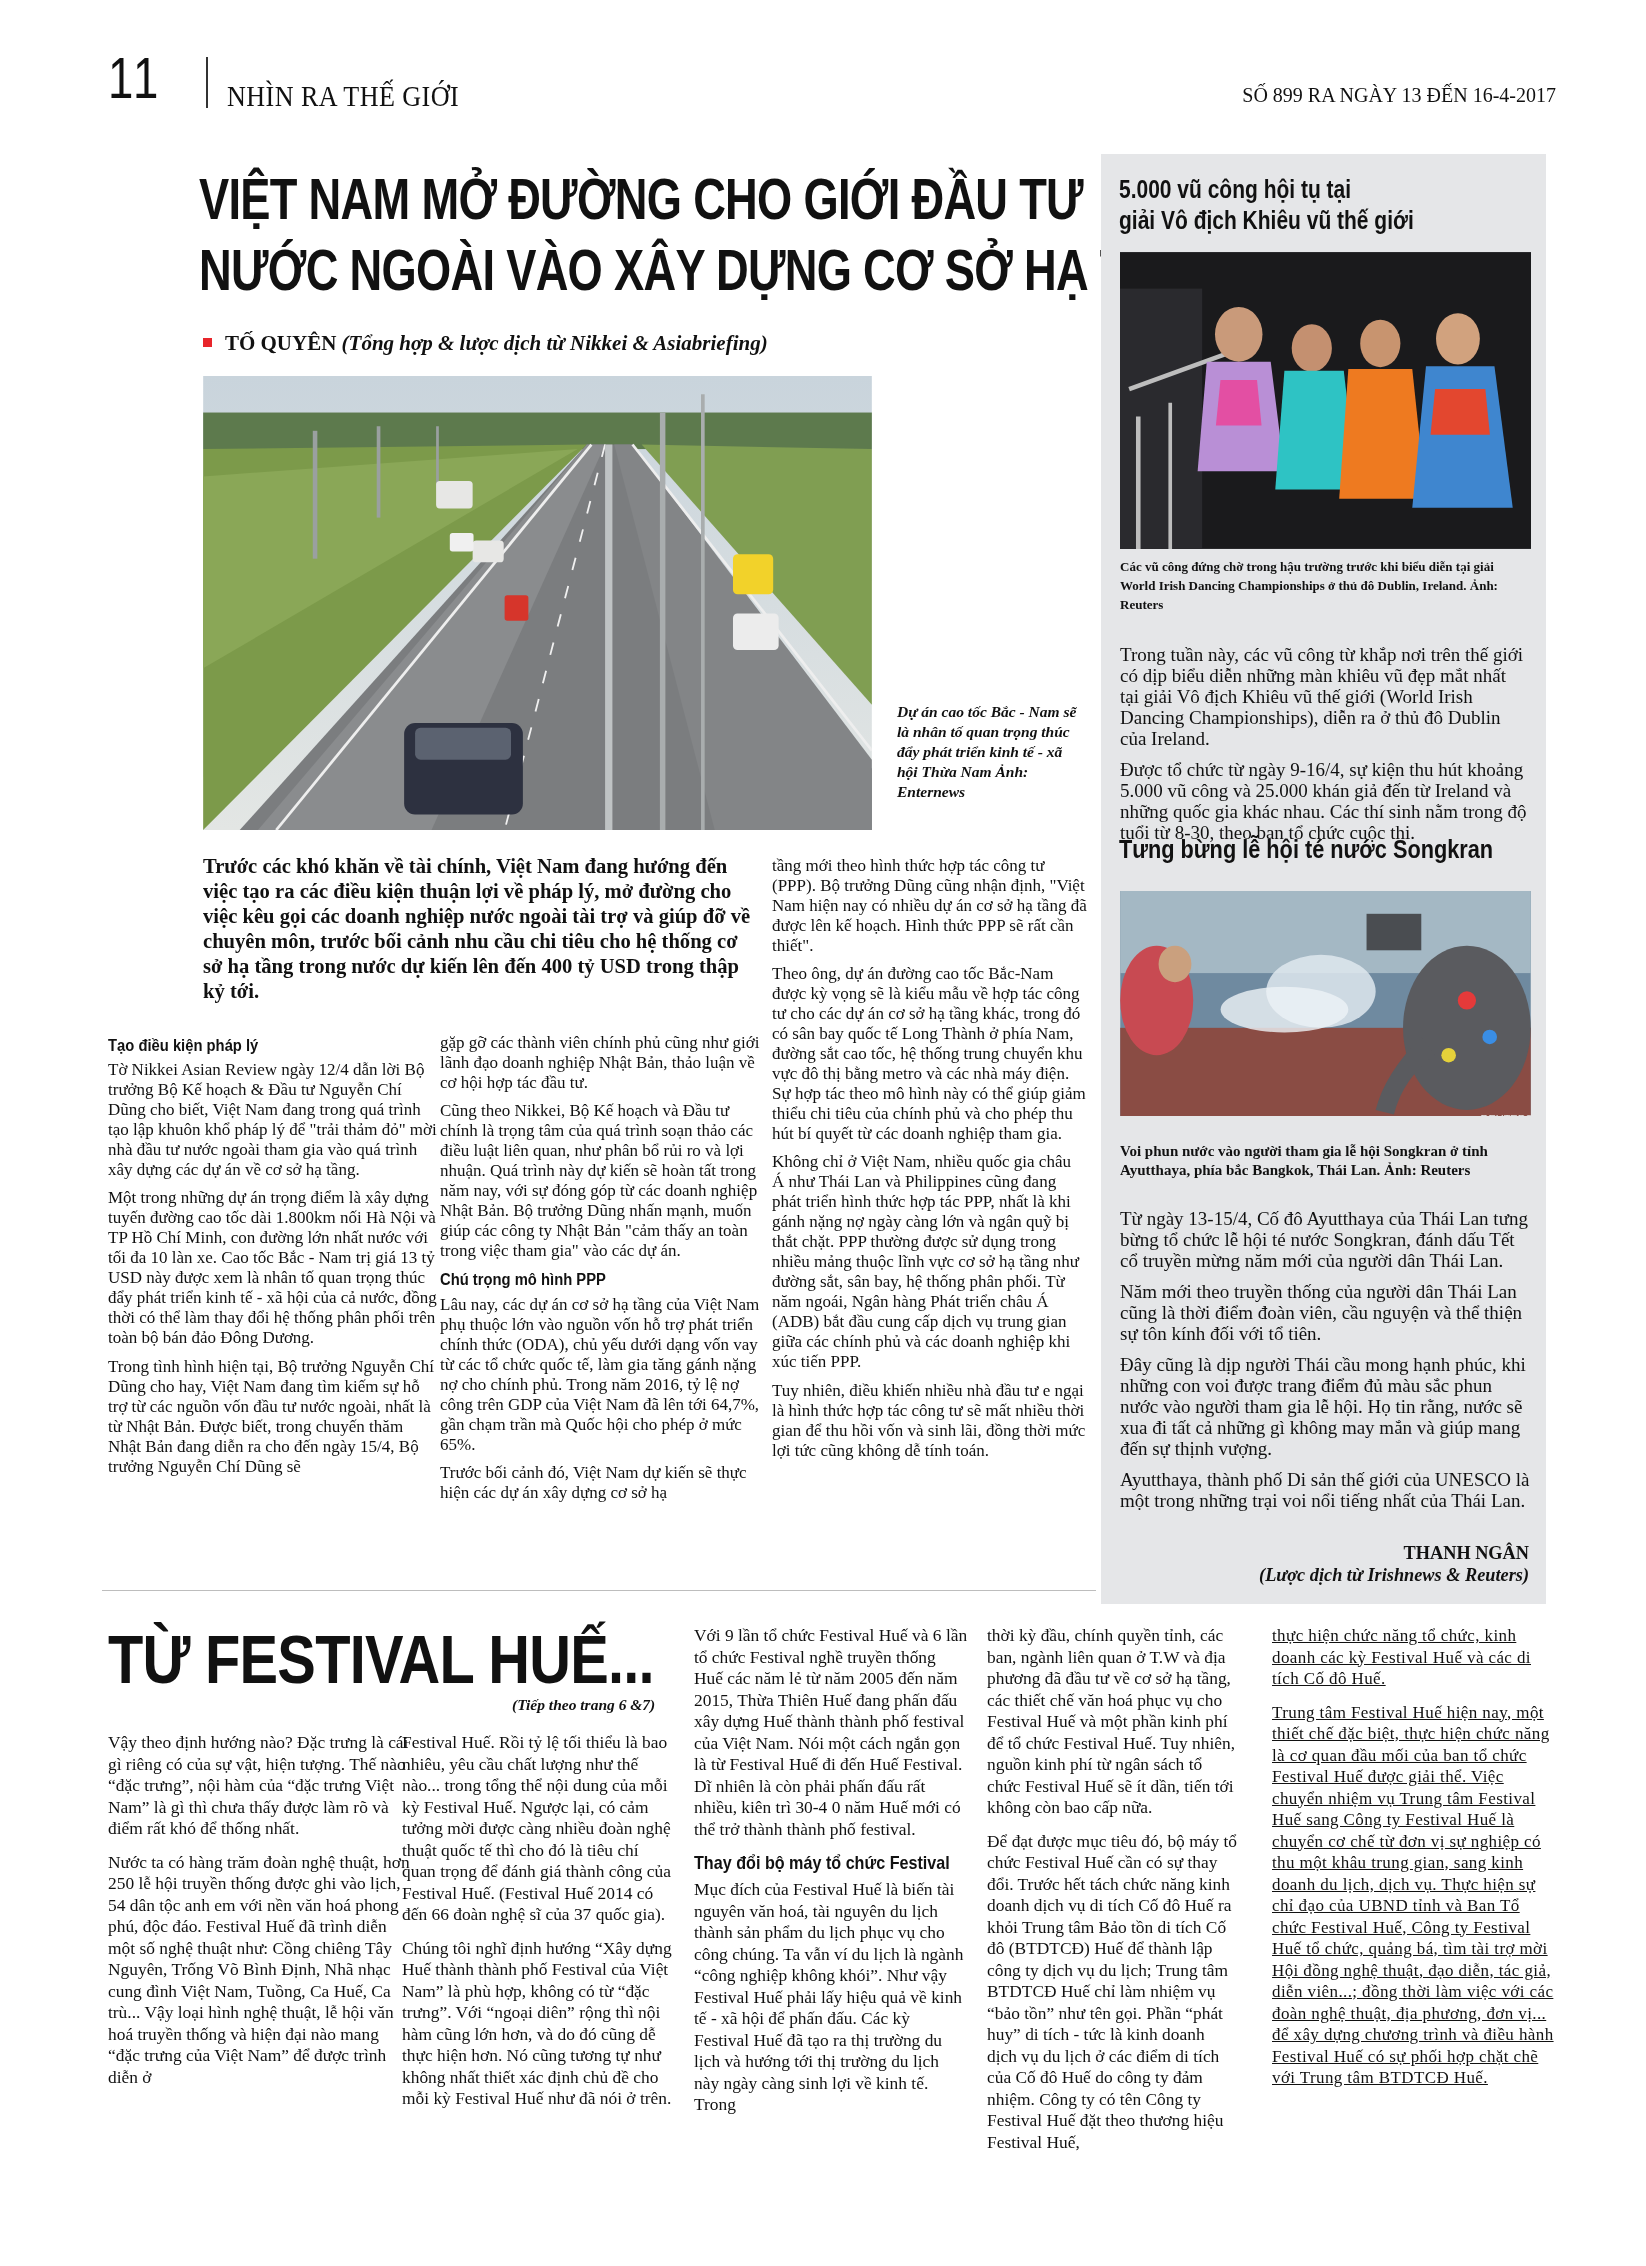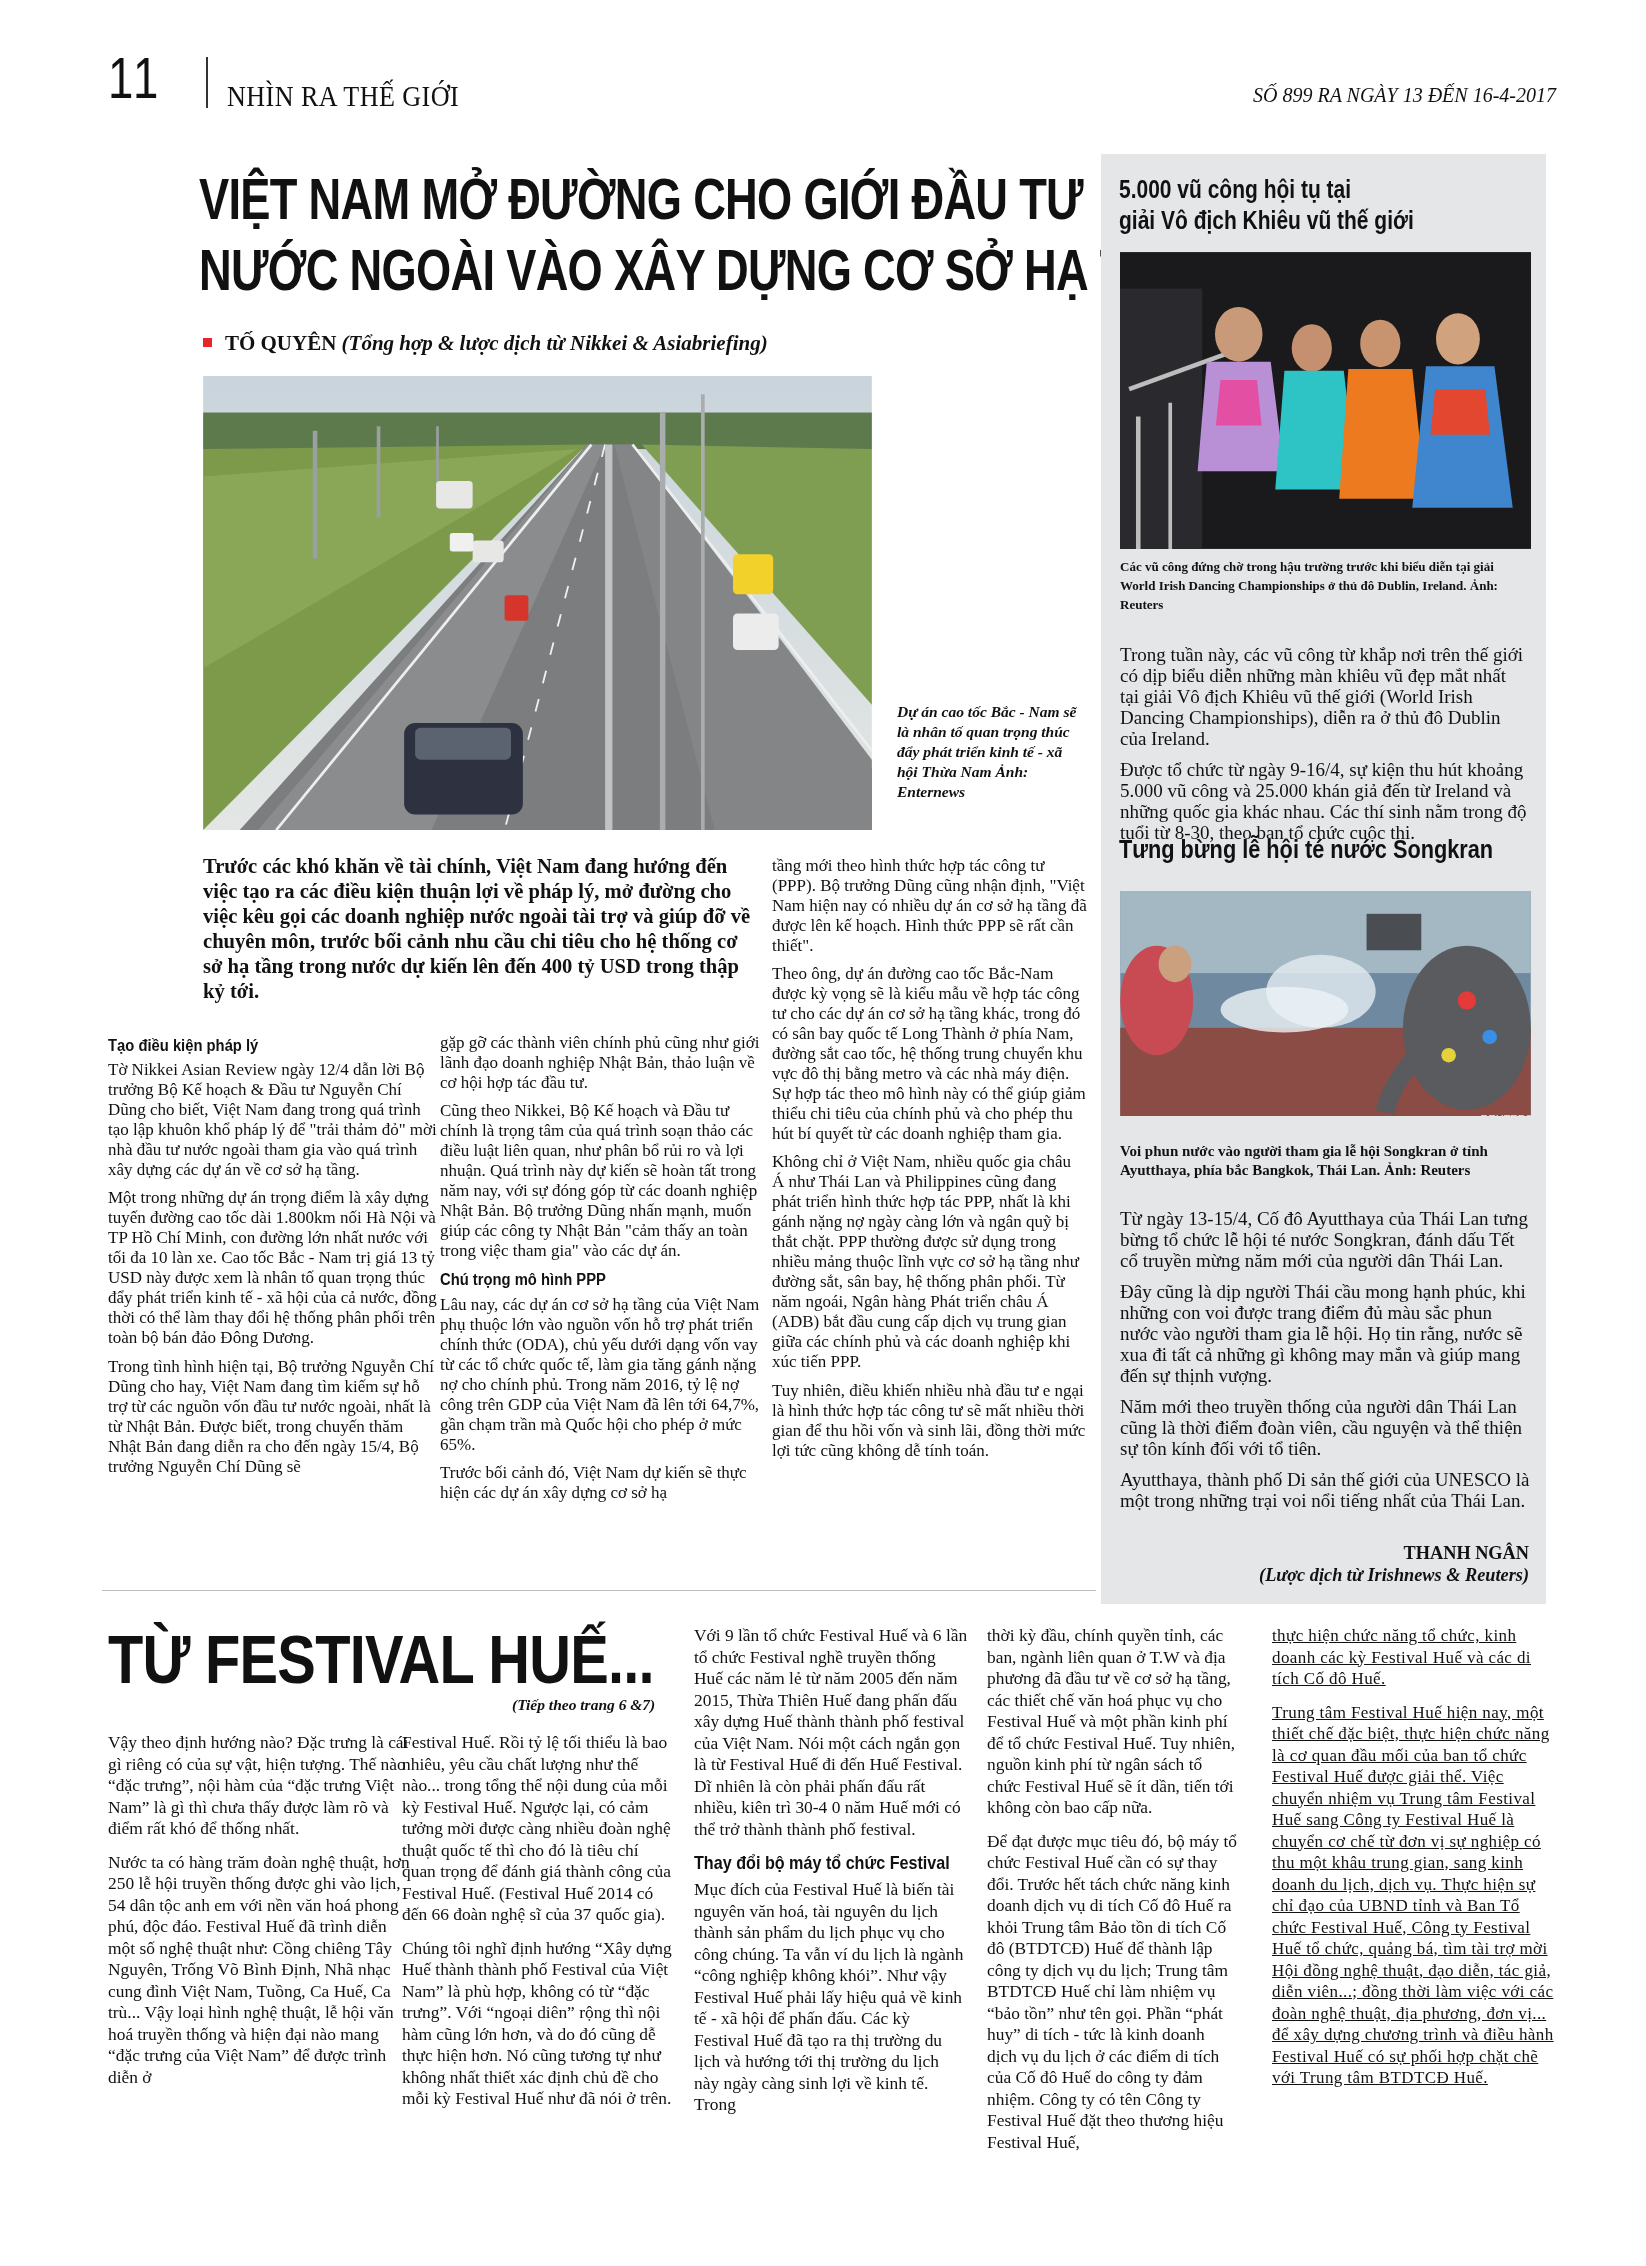"SỐ 899 RA NGÀY 13" .issue { font-style: italic -> none }
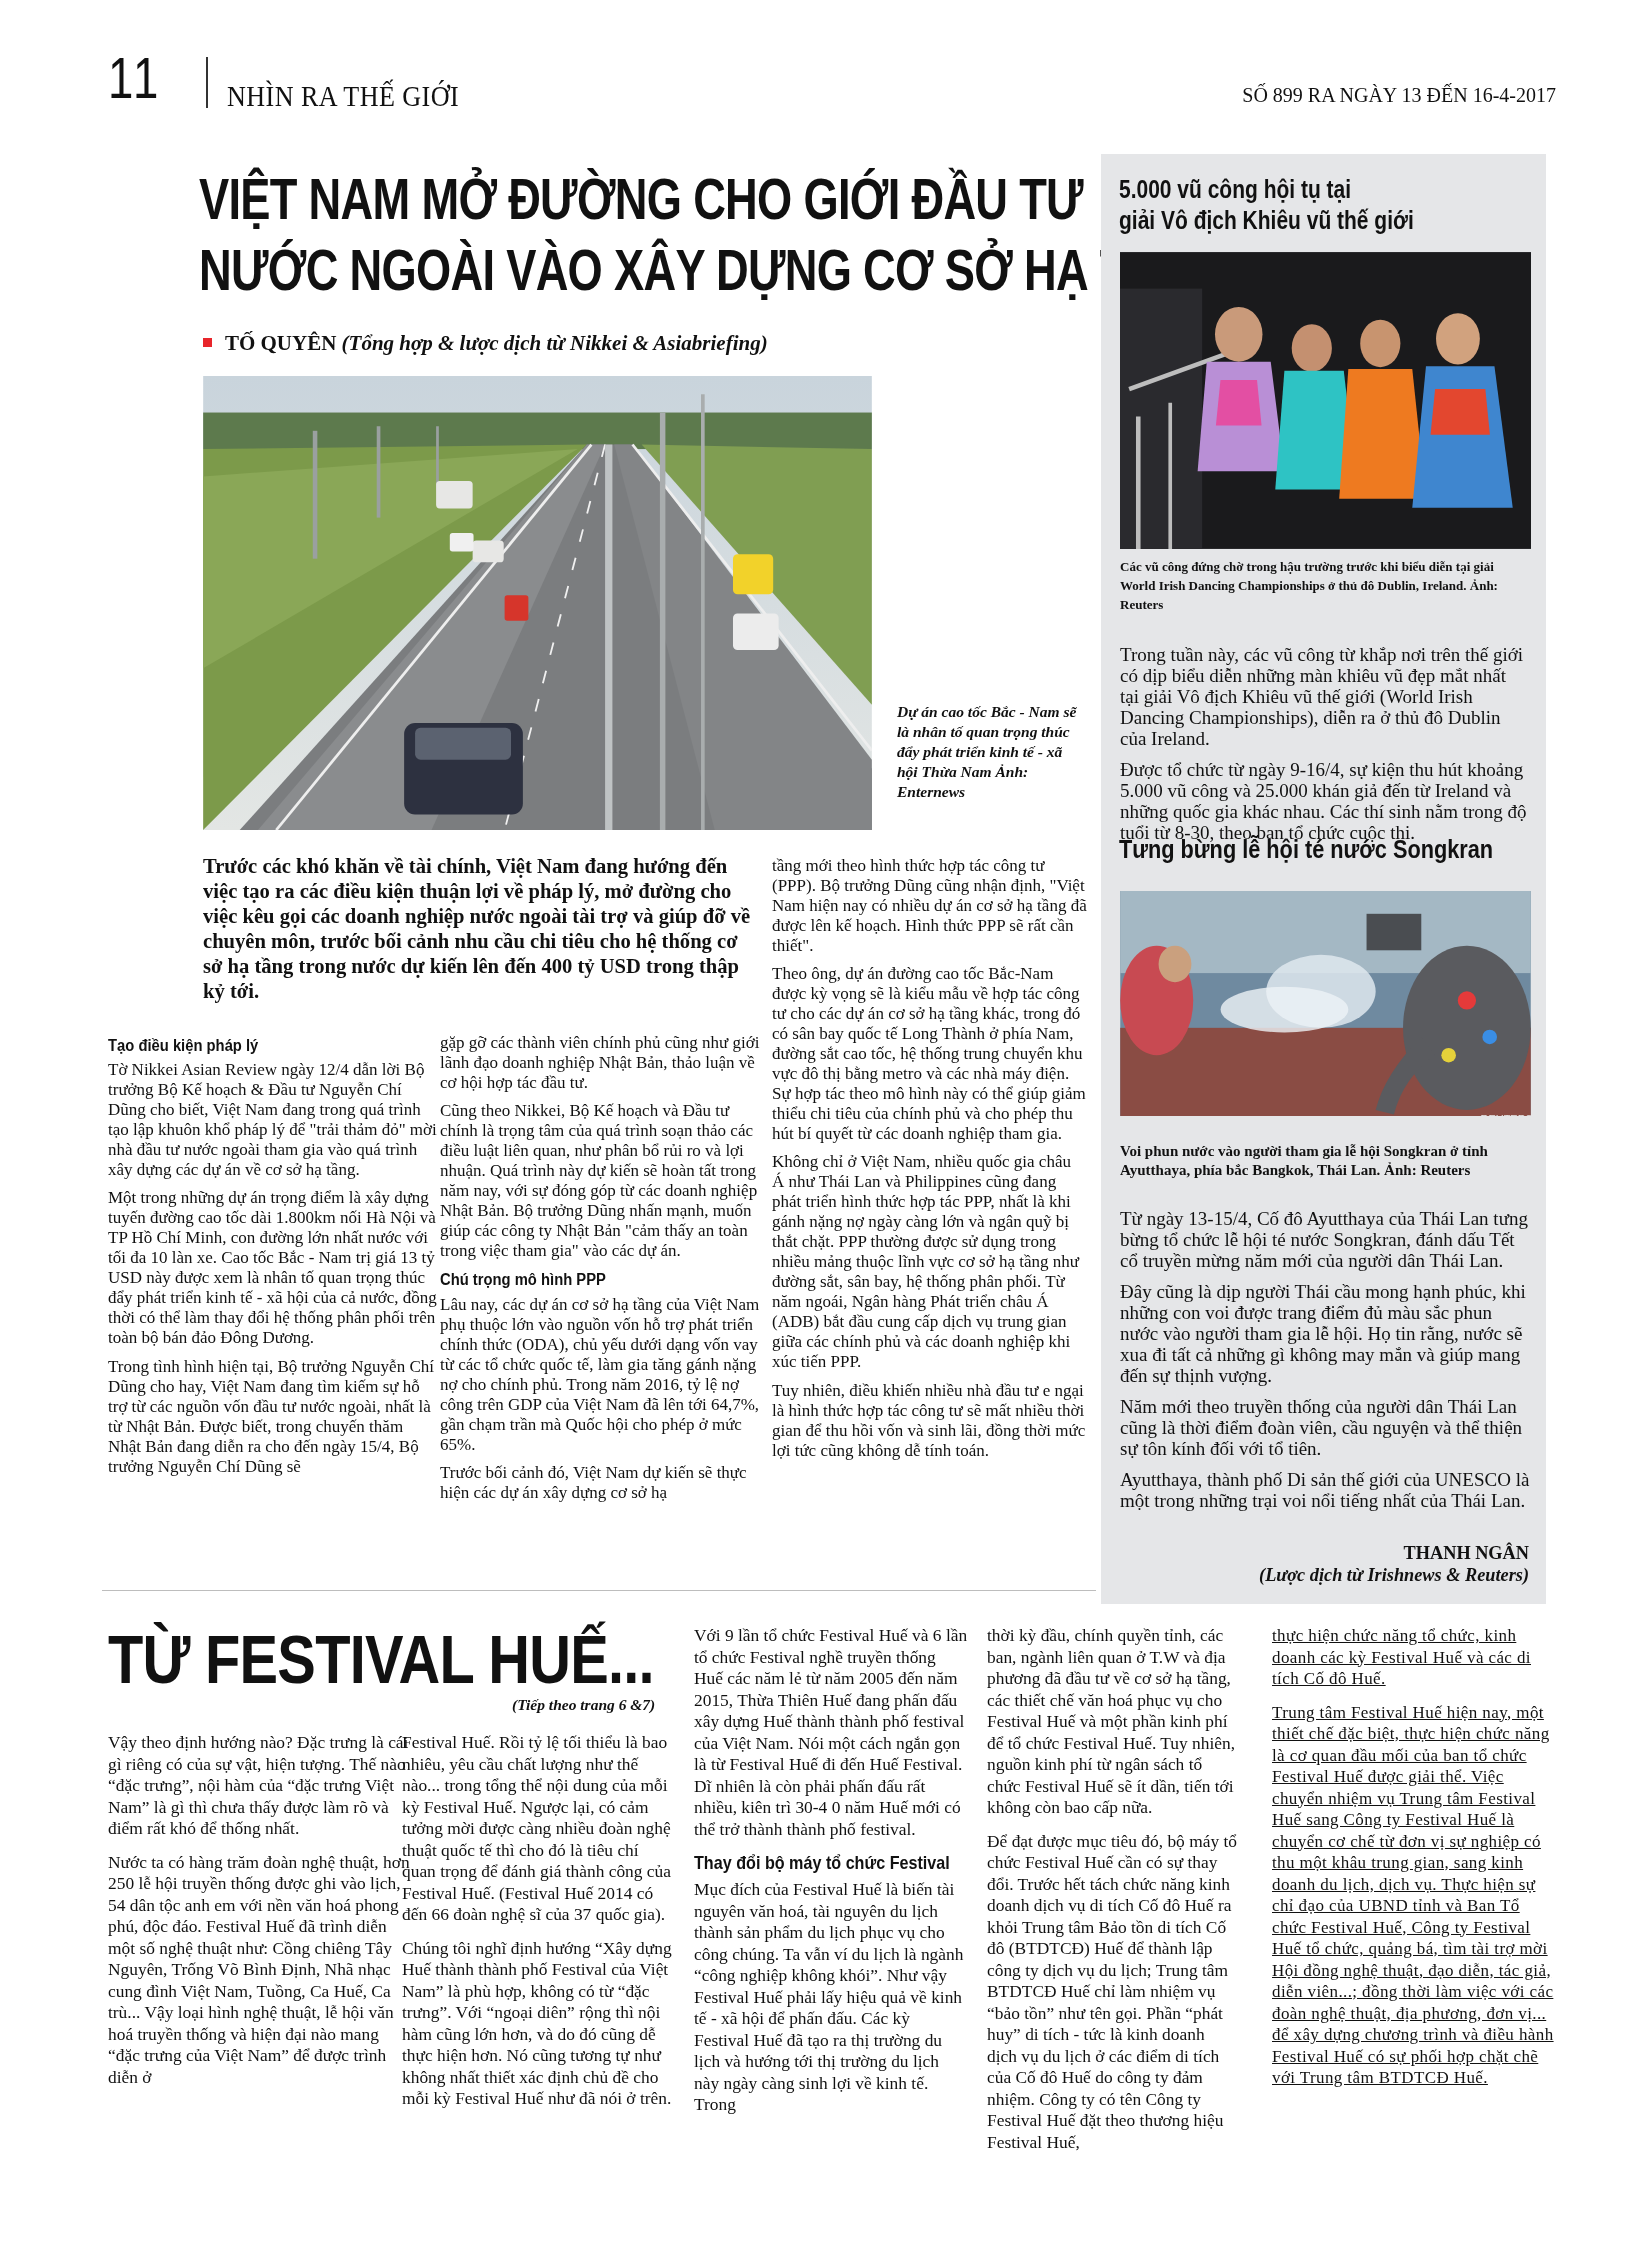"Đây cũng là dịp người" p { order: before "Năm mới theo truyền thống" -> after "Năm mới theo truyền thống" }
